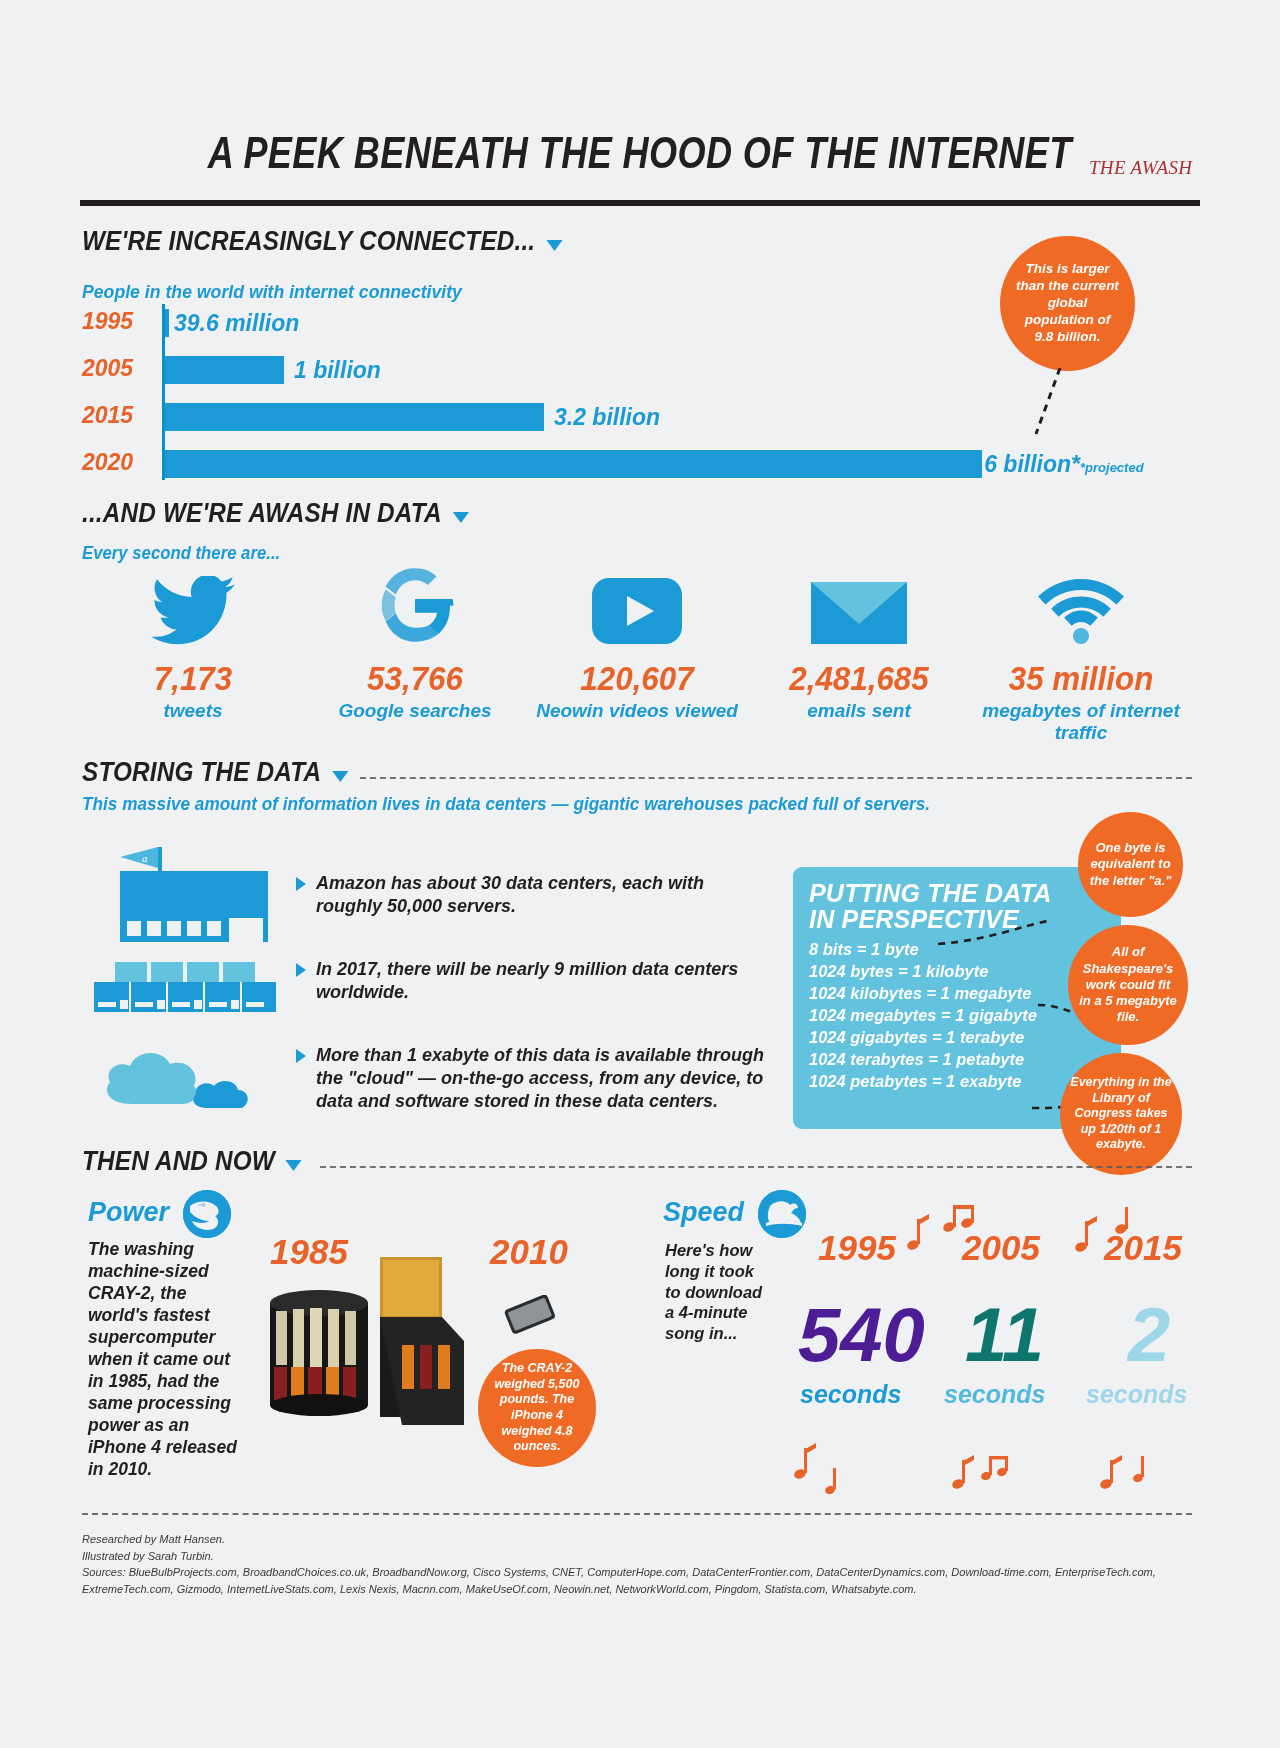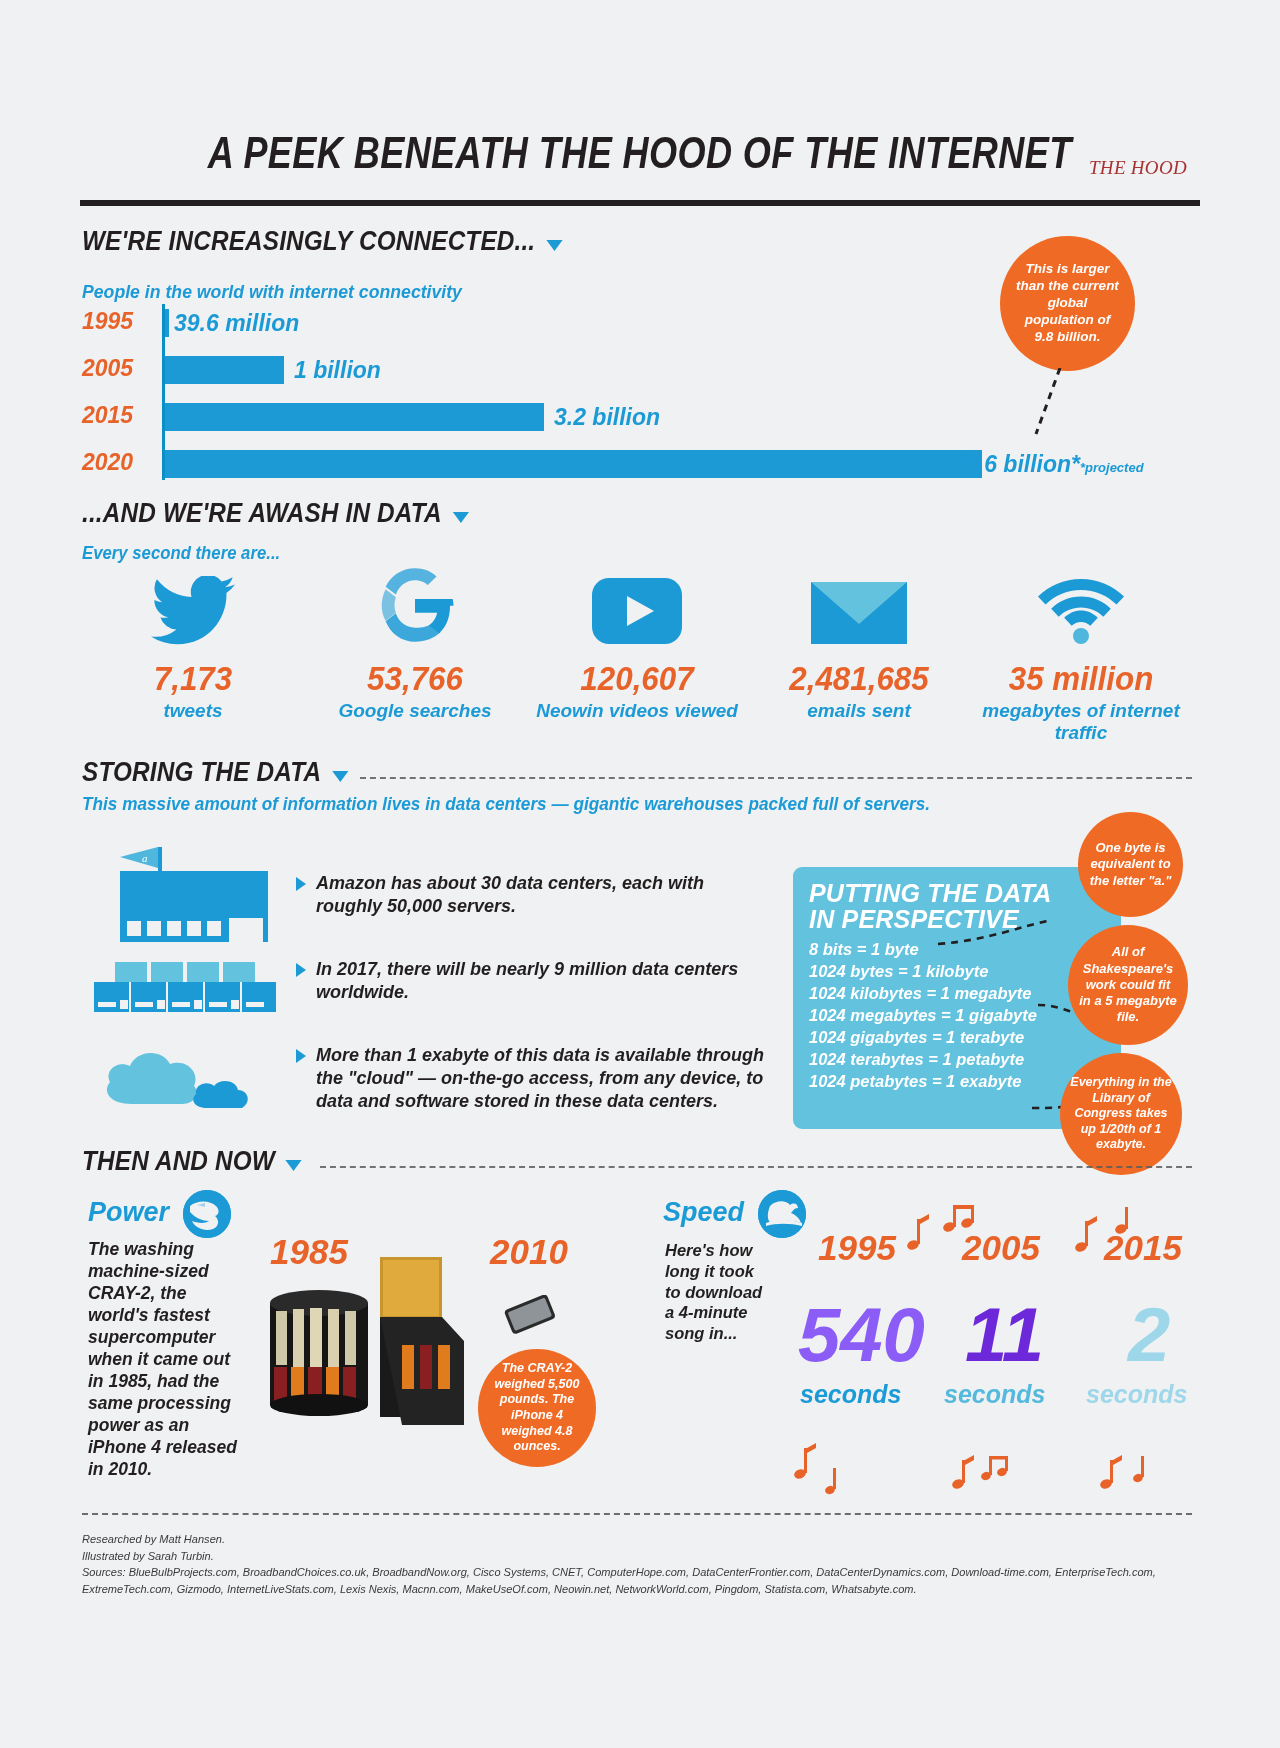"THE HOOD" div.logo { text: HOOD -> AWASH }
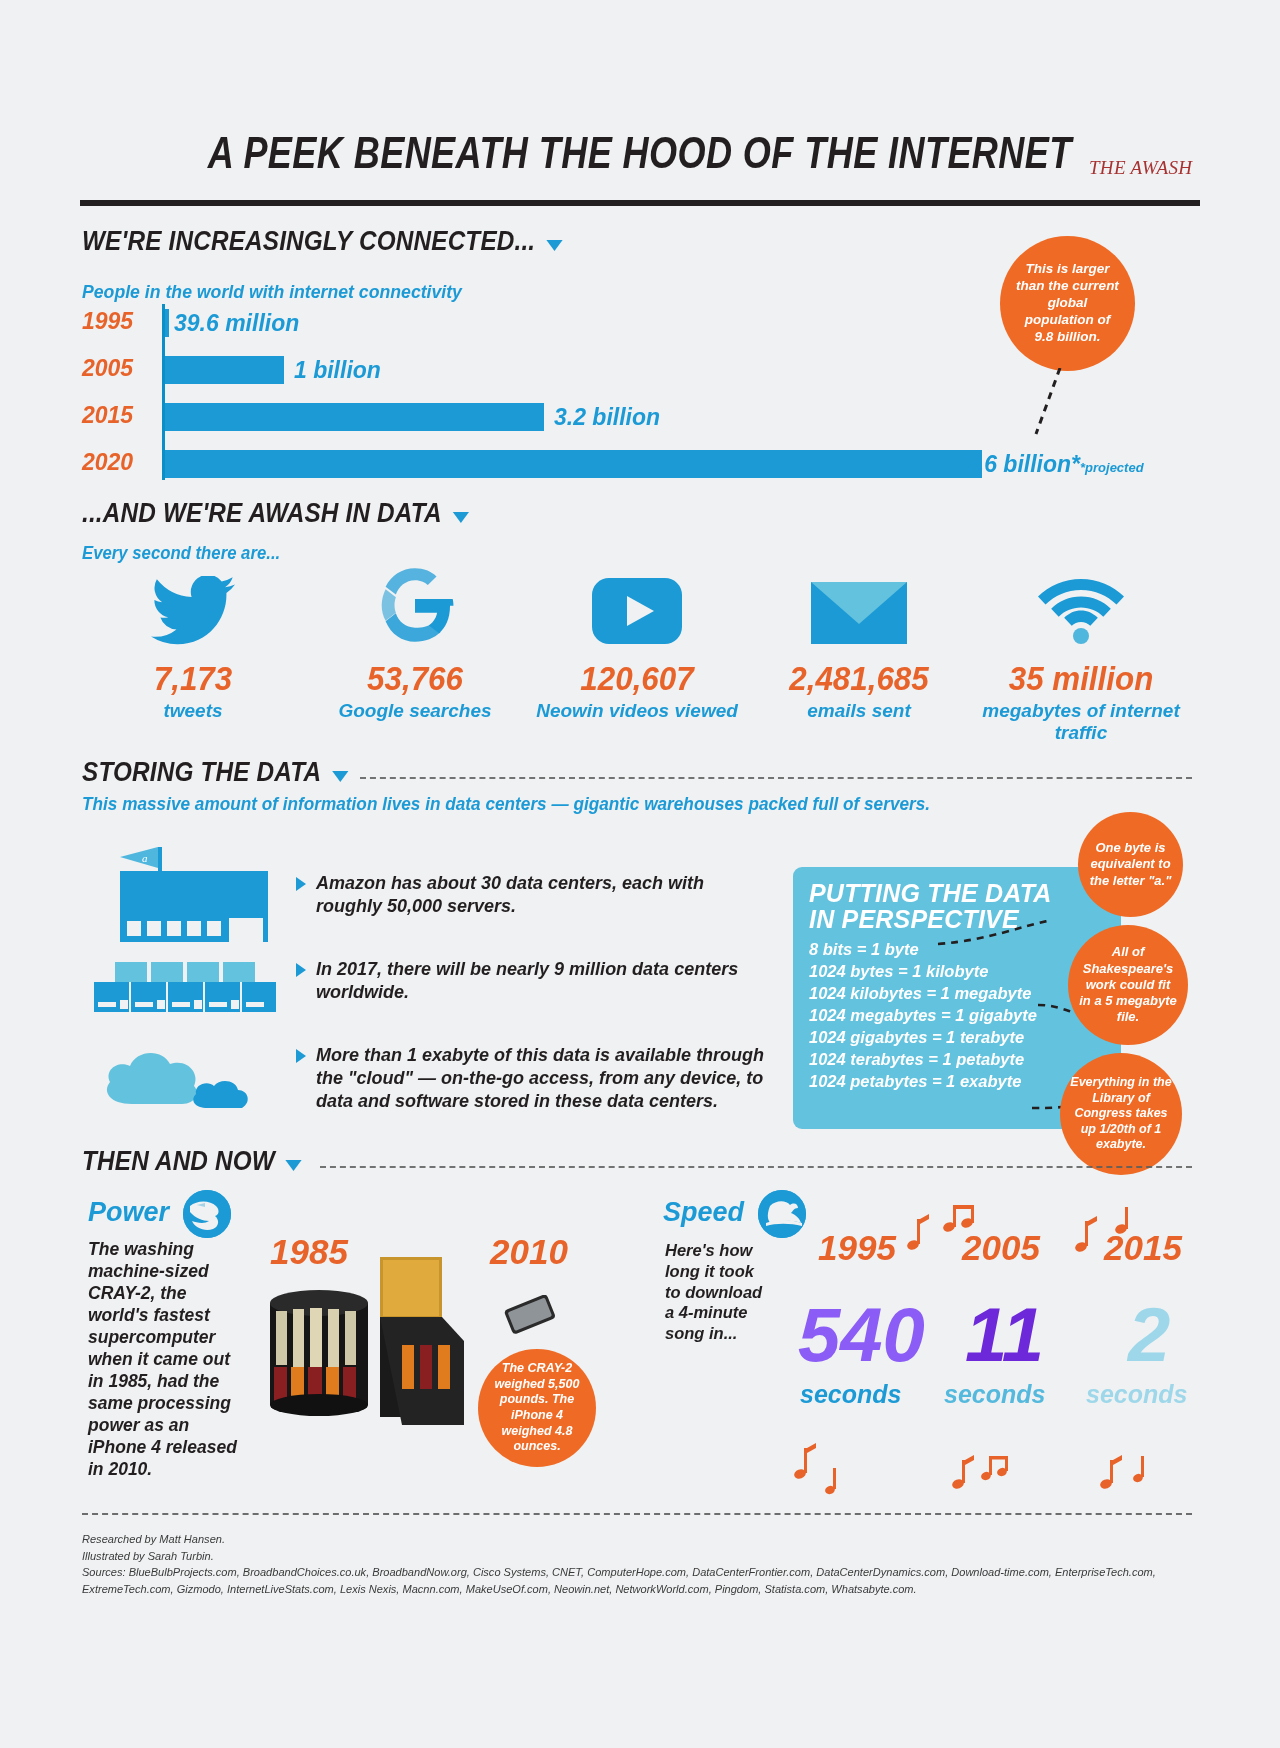"540" div.bignum { color: #8b5cf6 -> #4c1d95 }
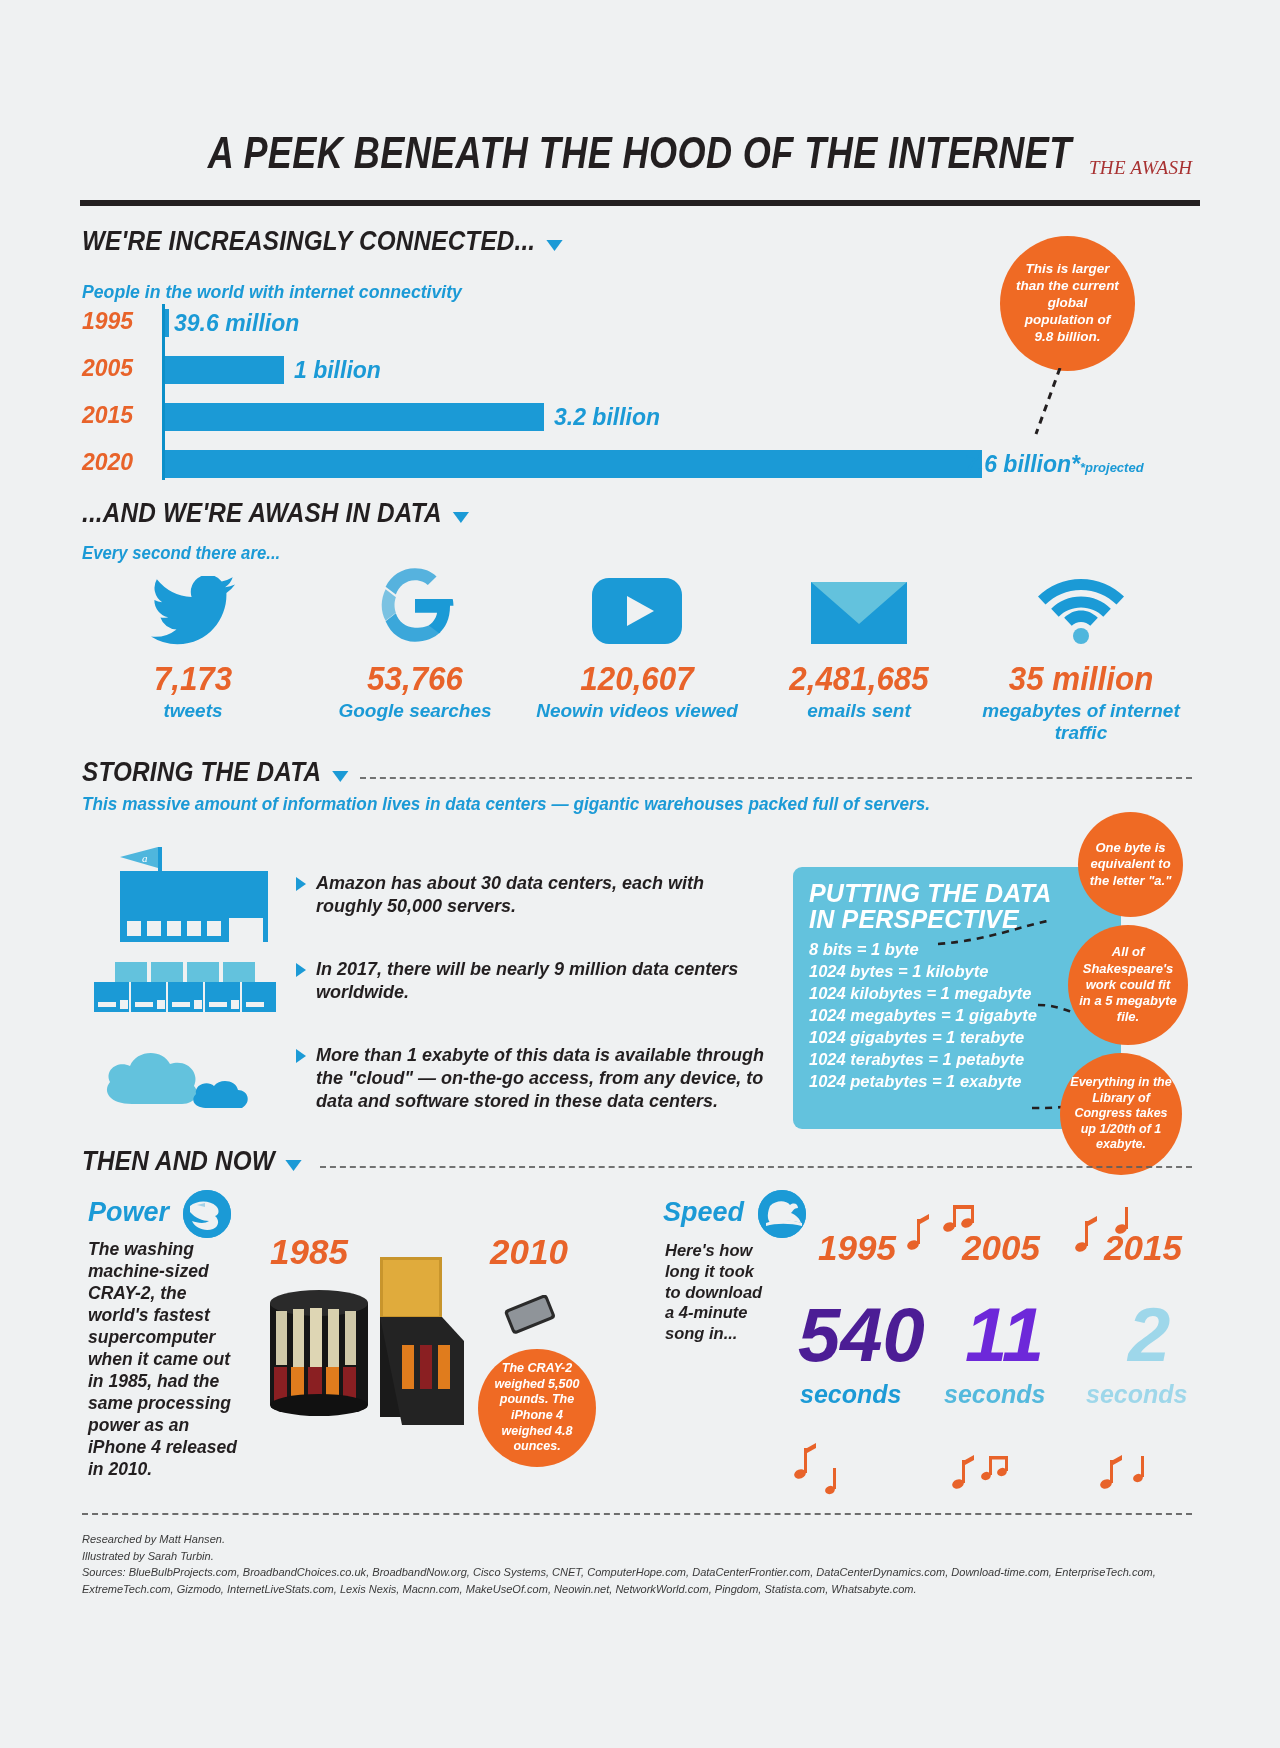"11" div.bignum { color: #6d28d9 -> #0f766e }
